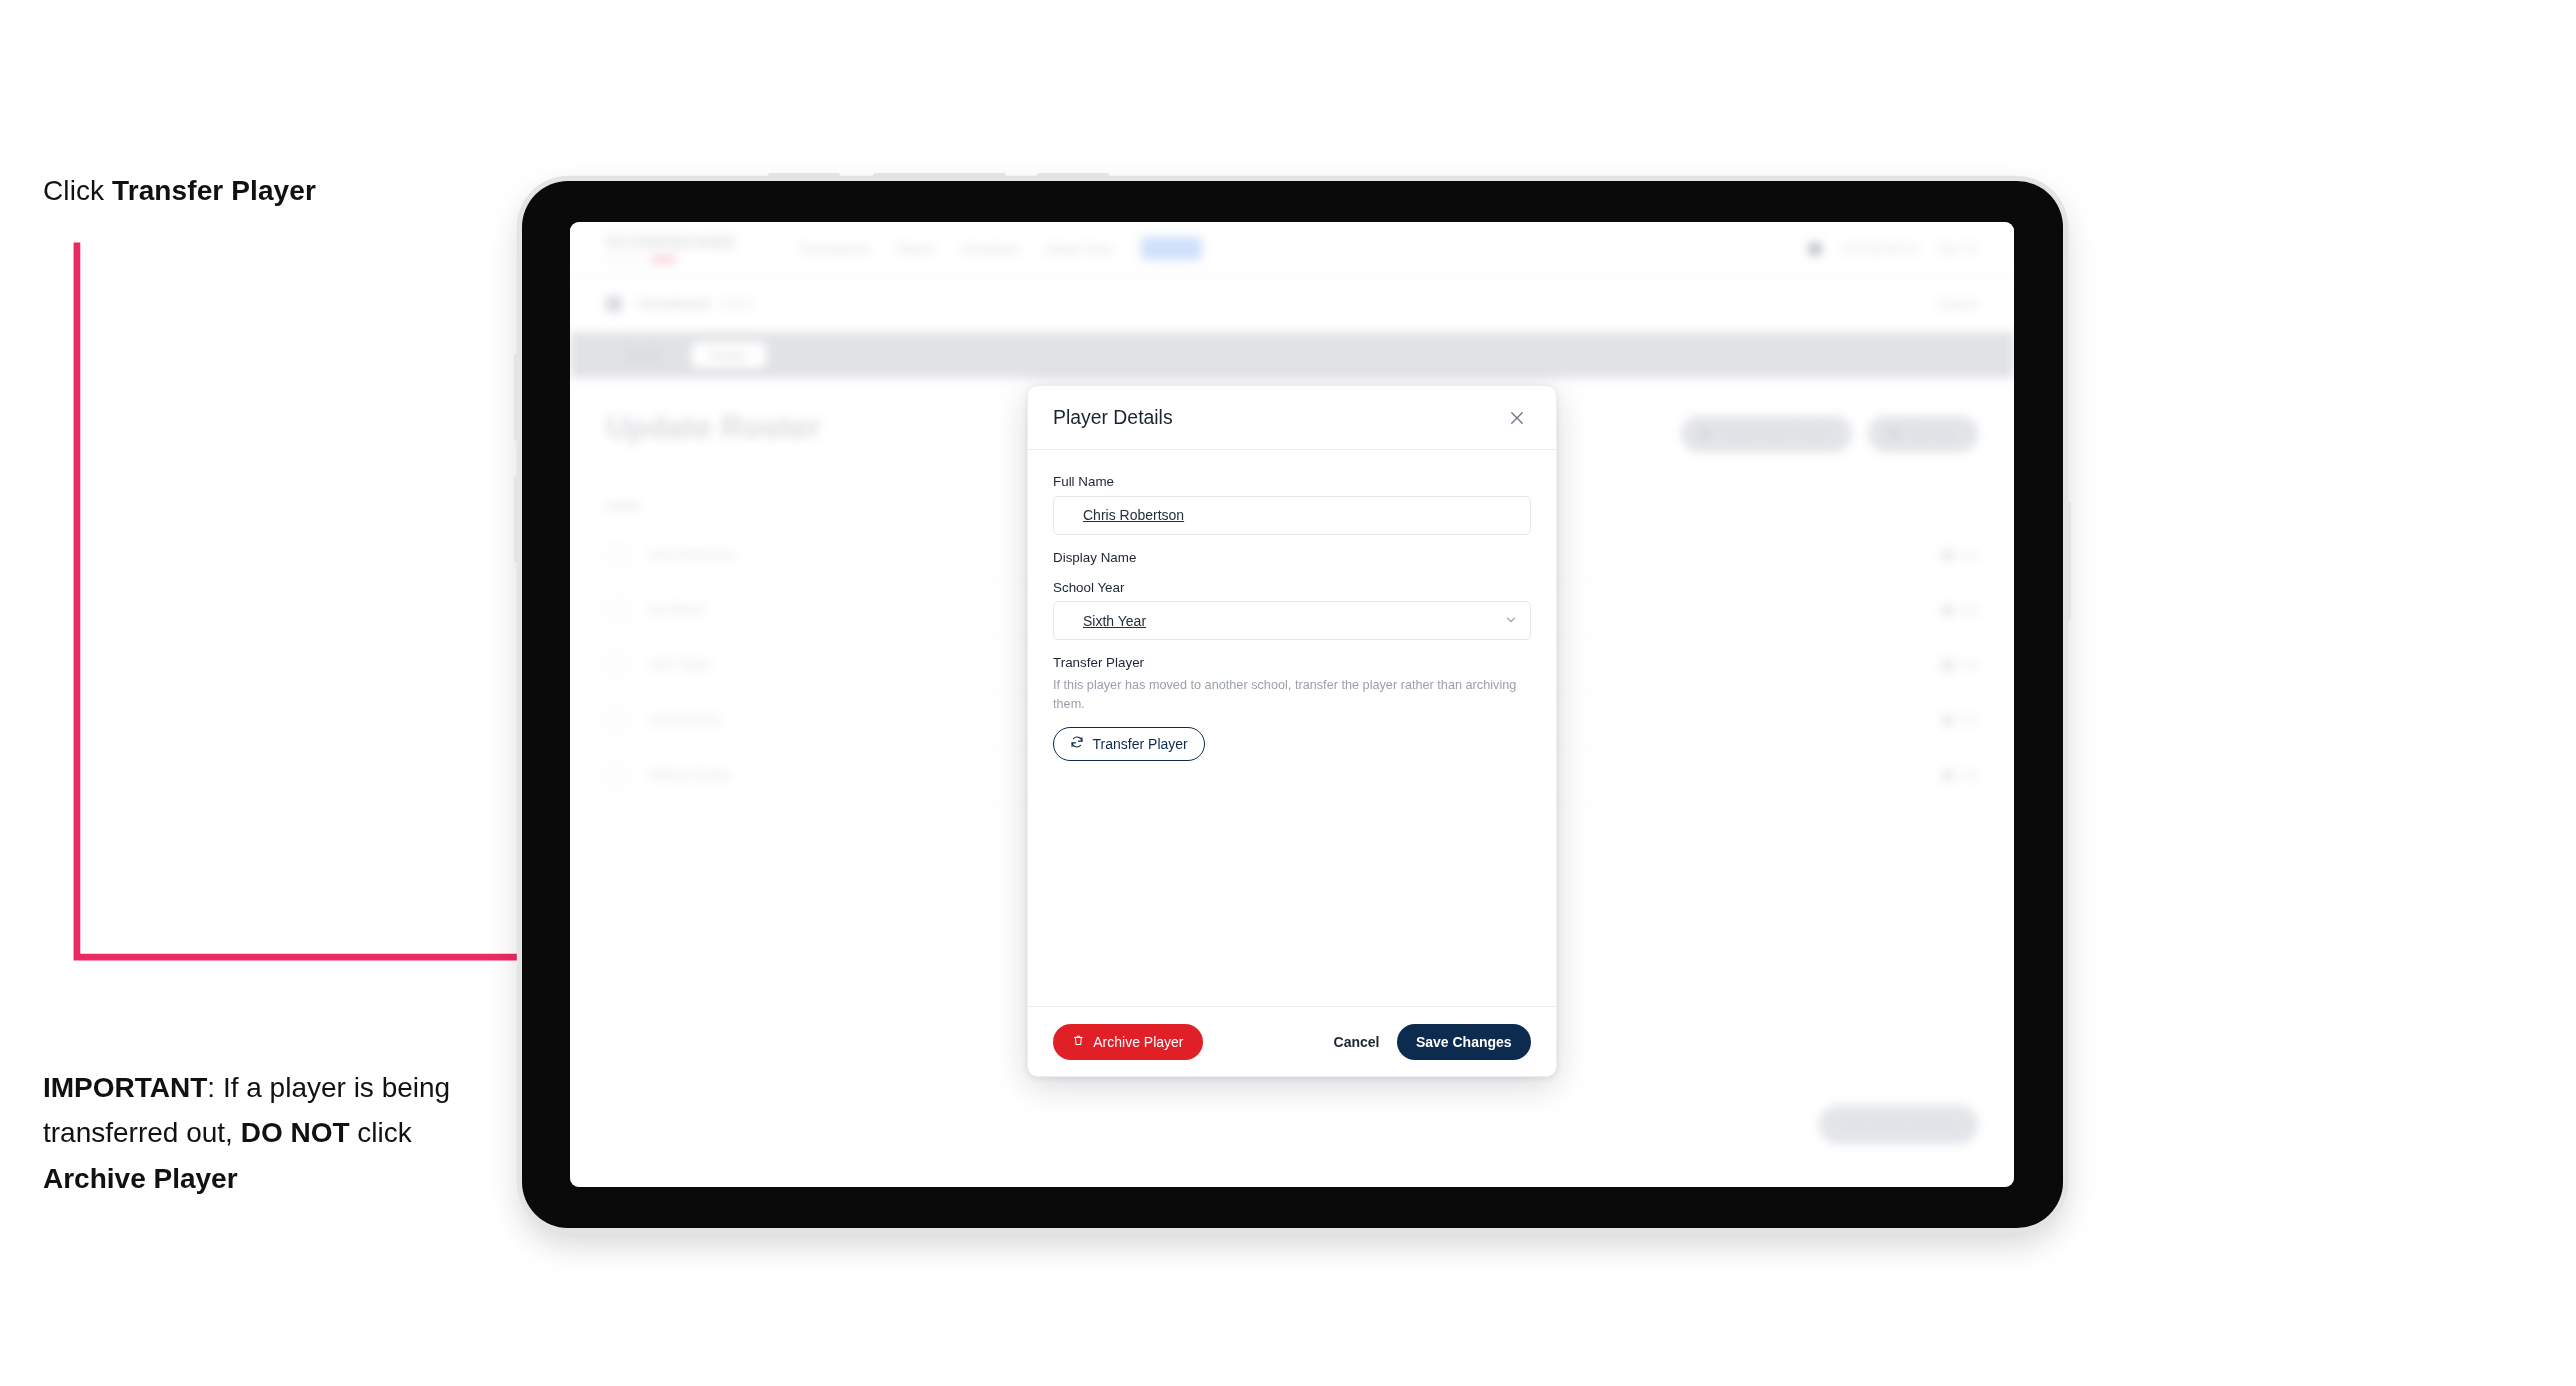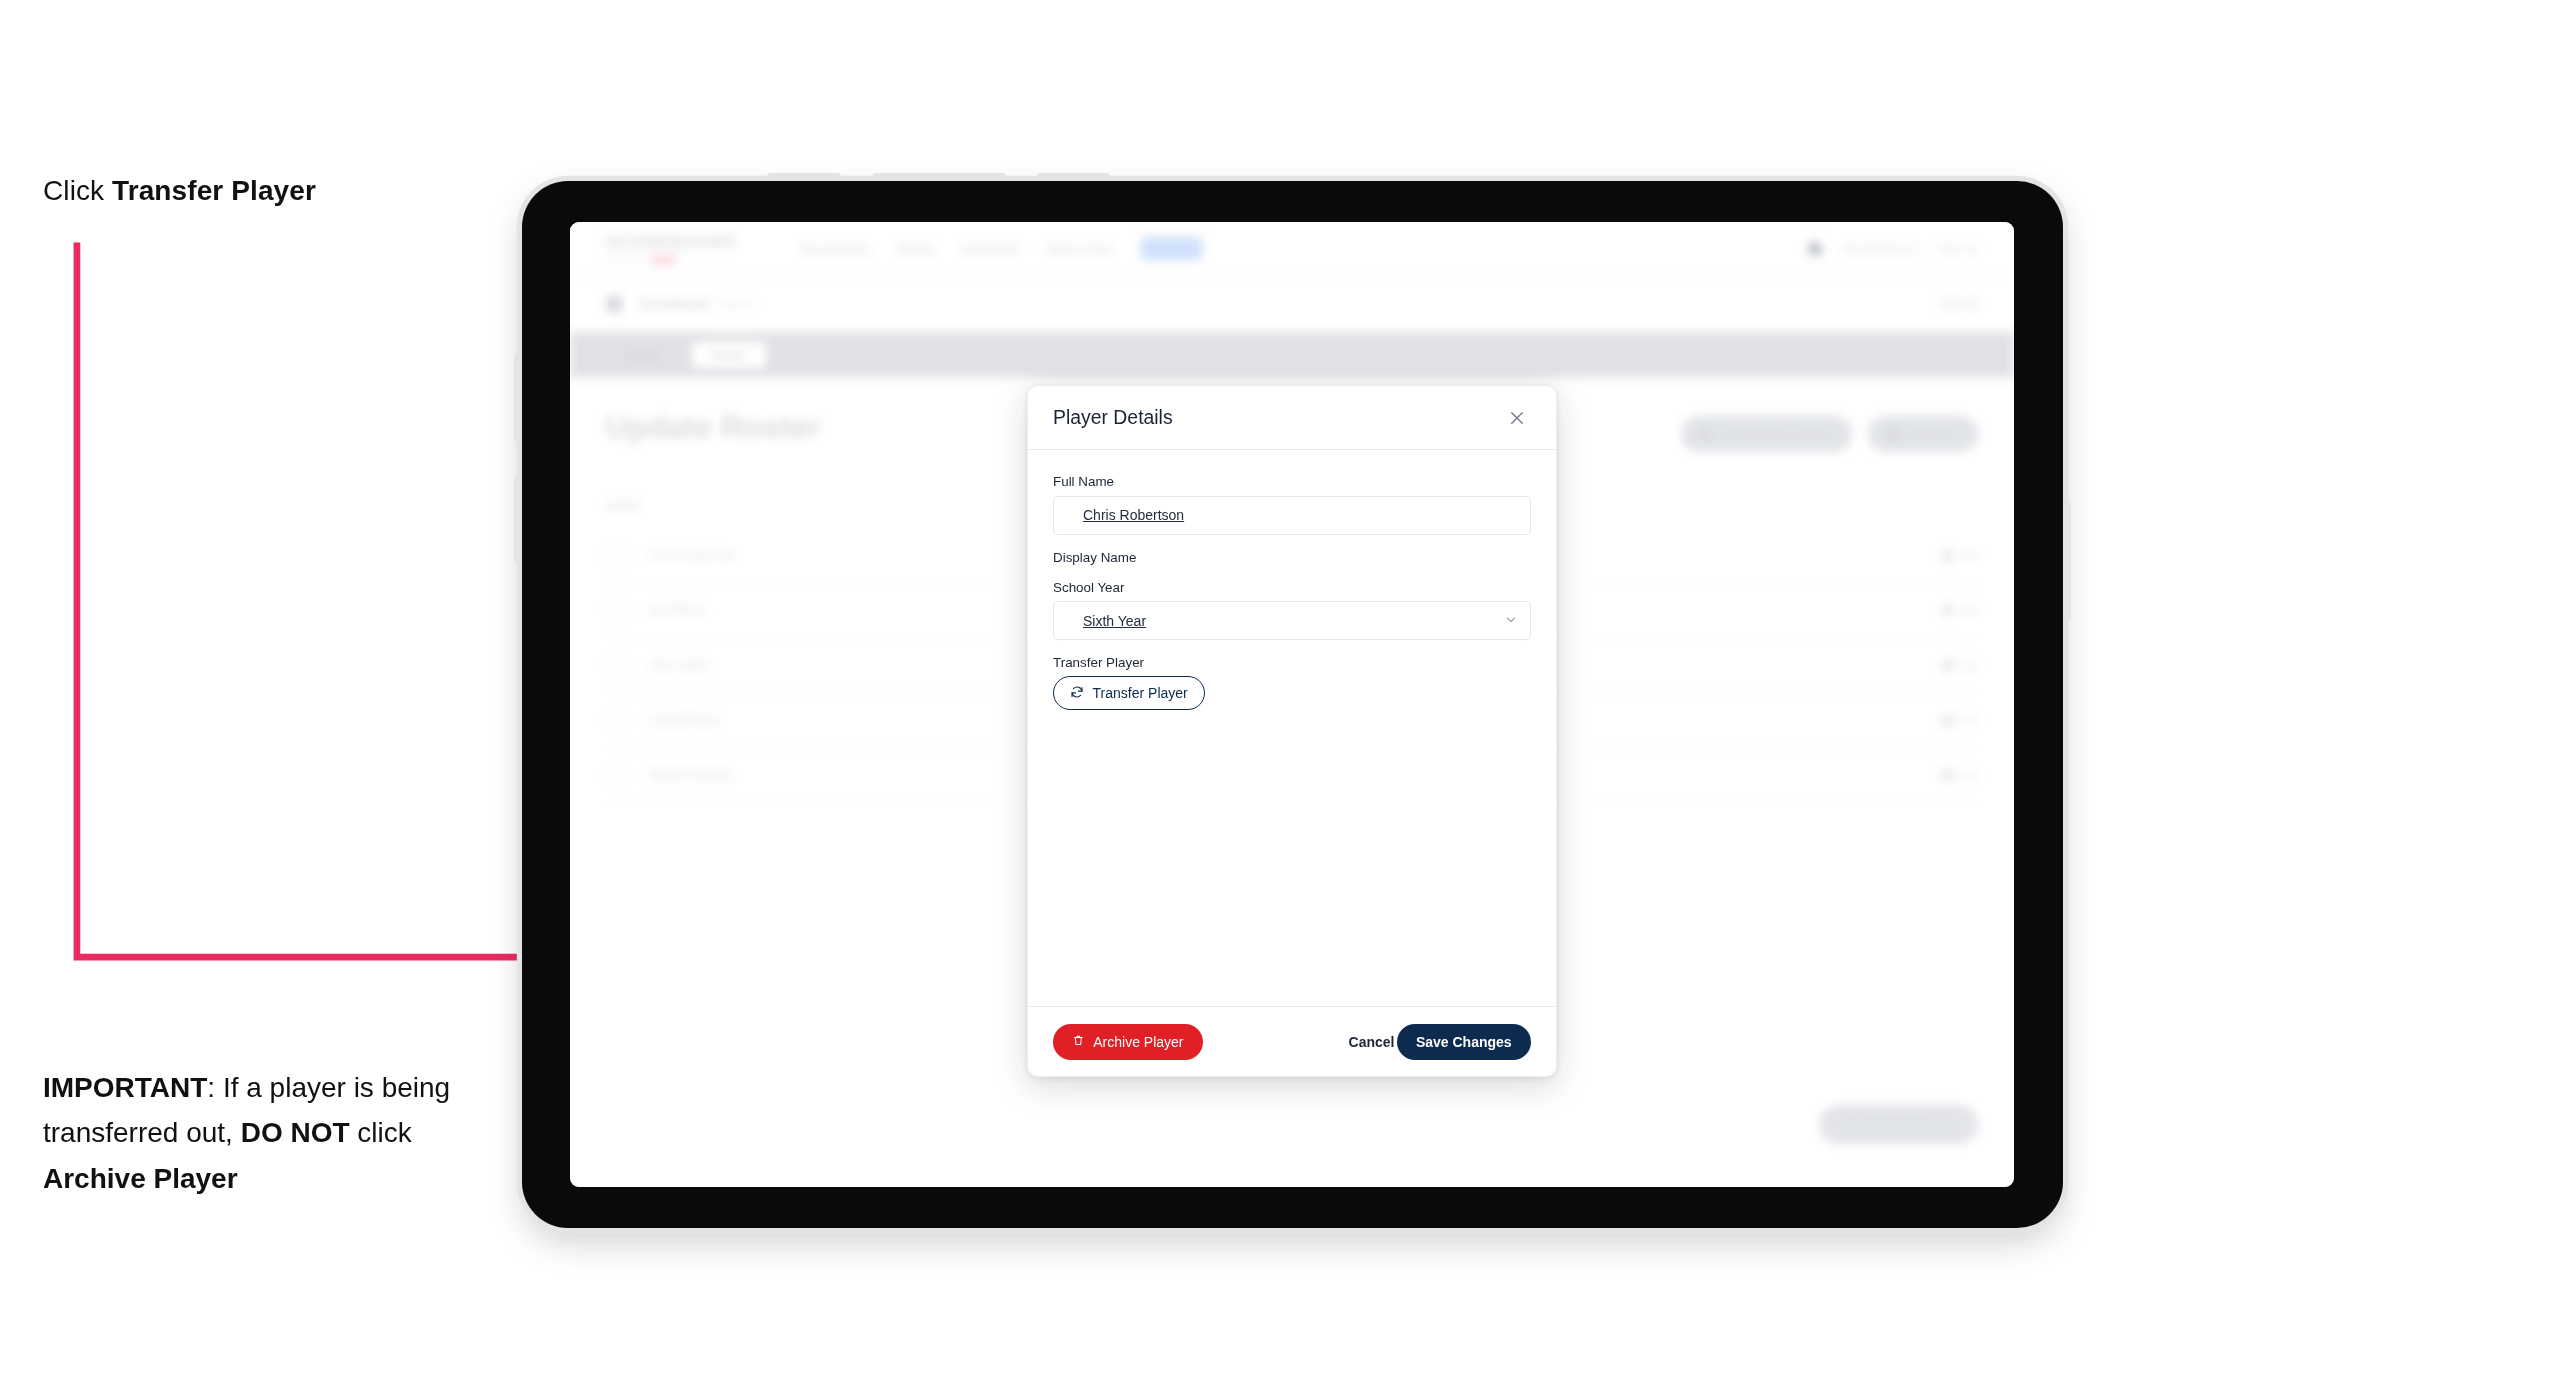"If this player has moved" div.tb-desc { html: none -> <div>If this player has moved to another school, transfer the player rather than archiving them.</div> }
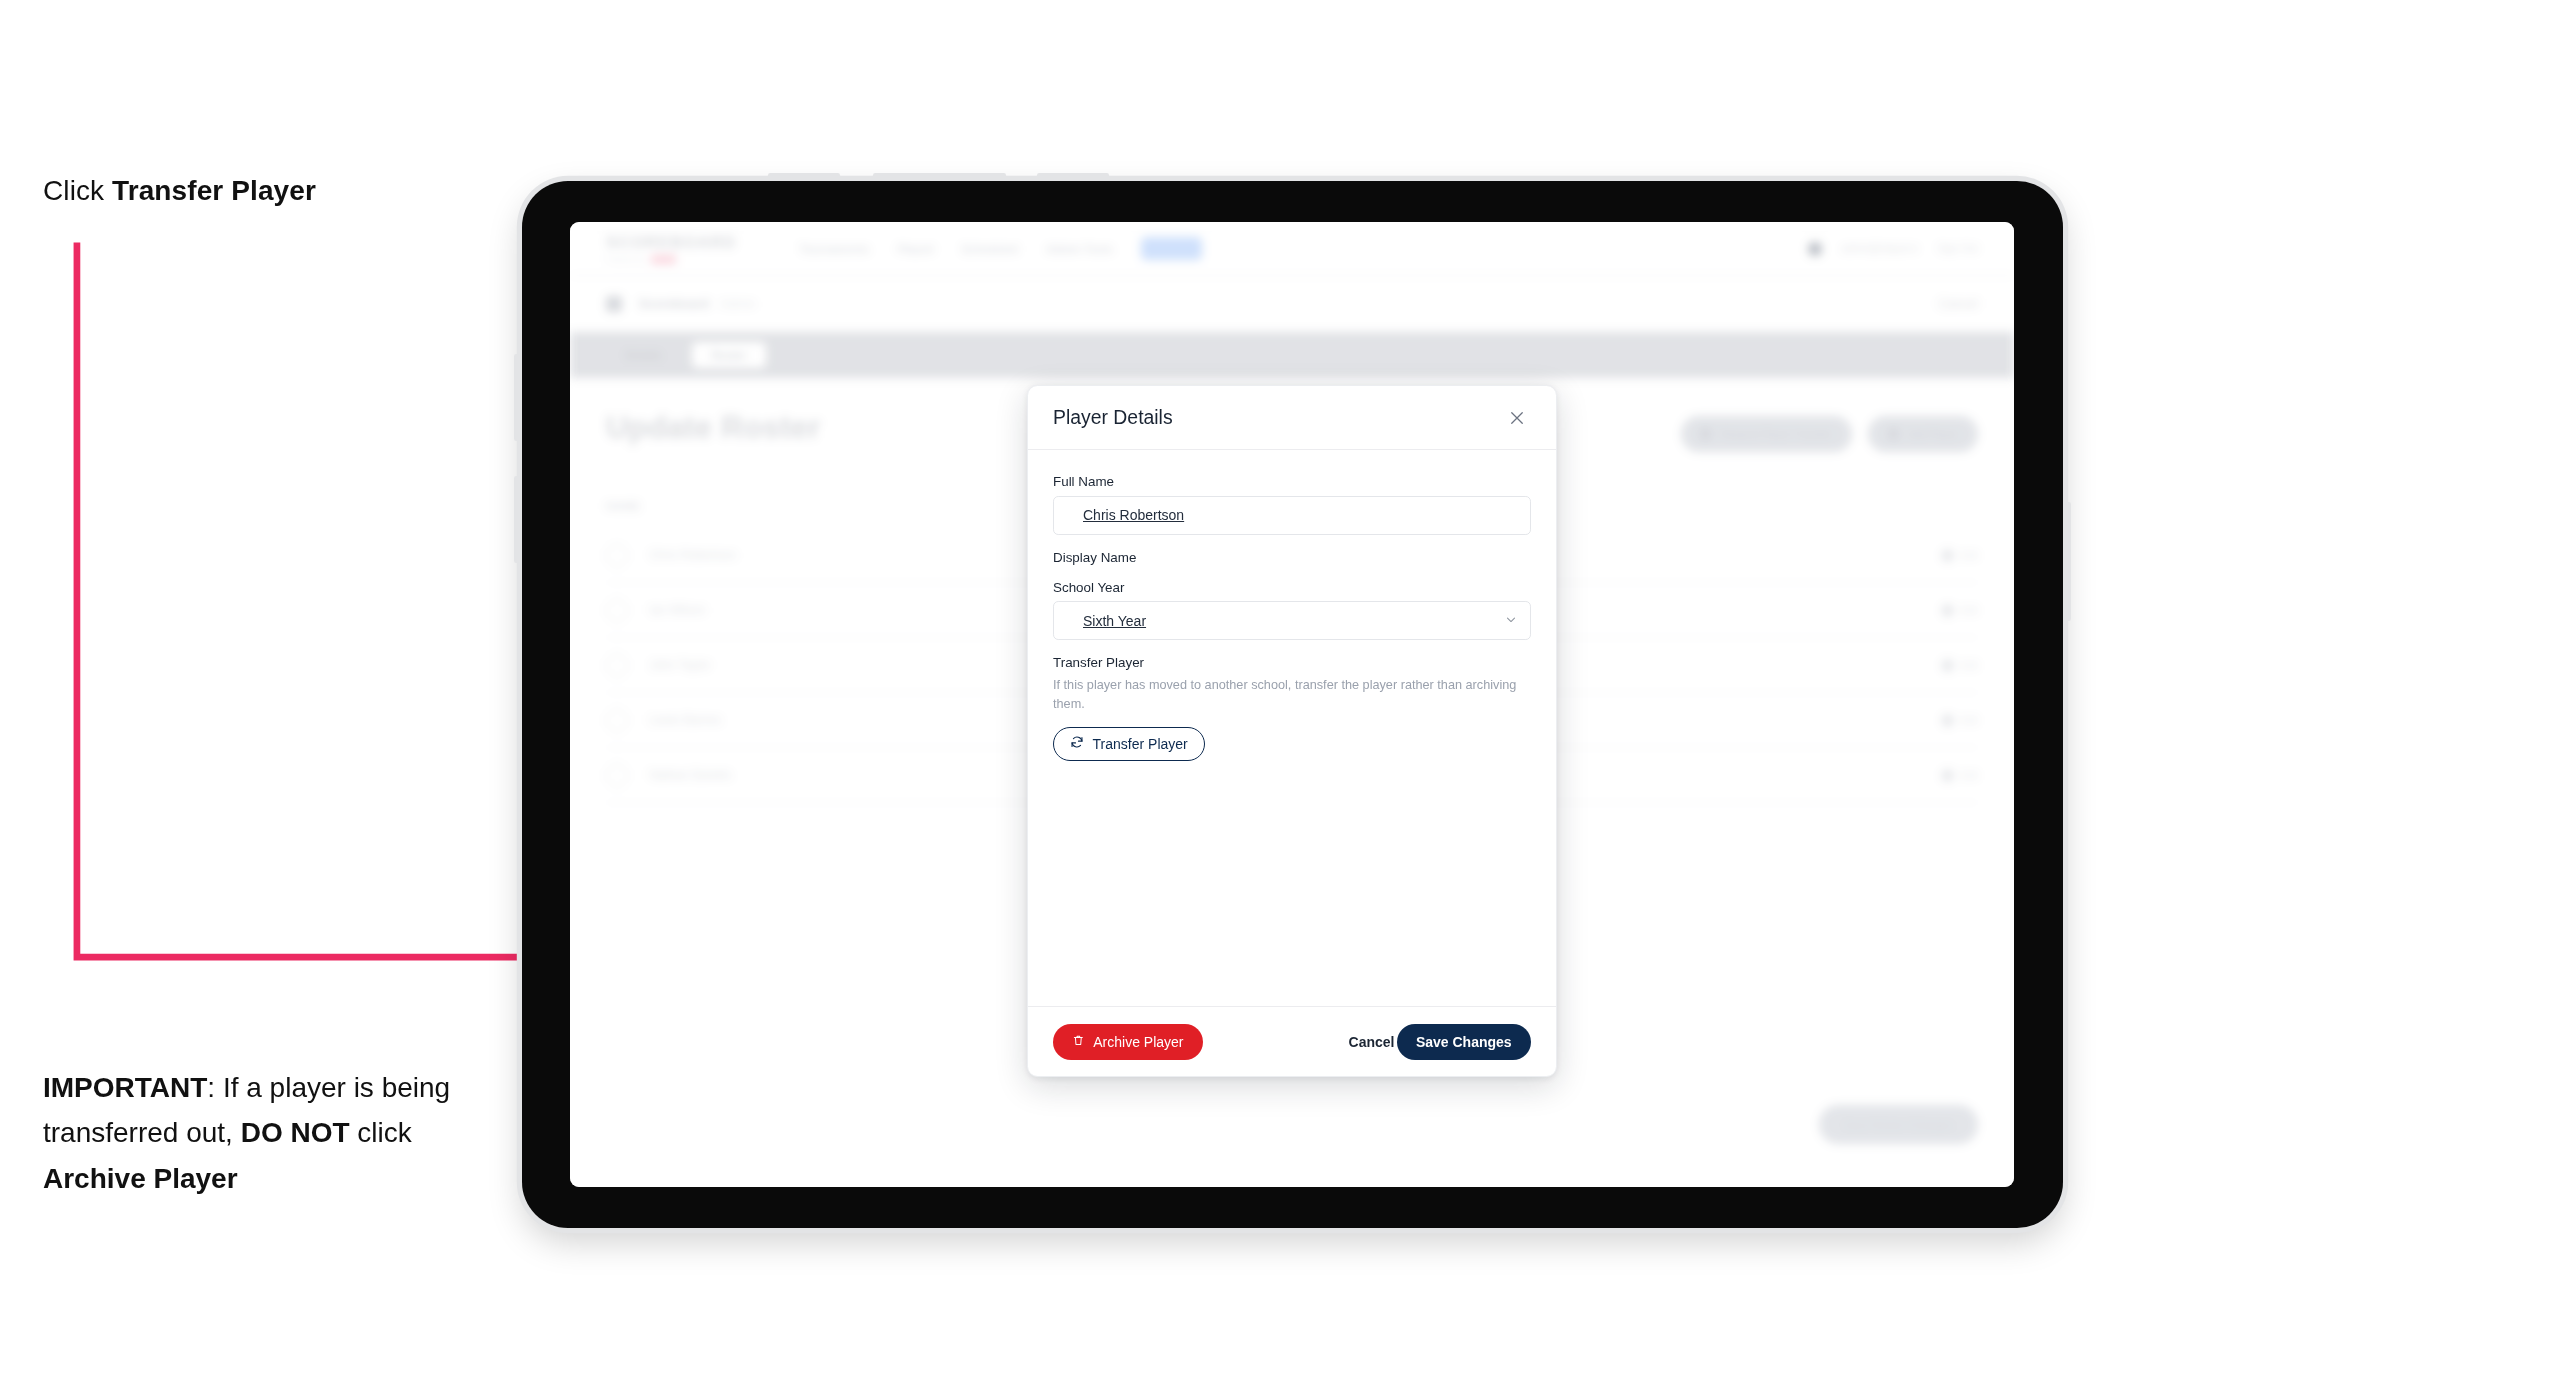"Cancel" .foot-right { gap: 2px -> 17px }
